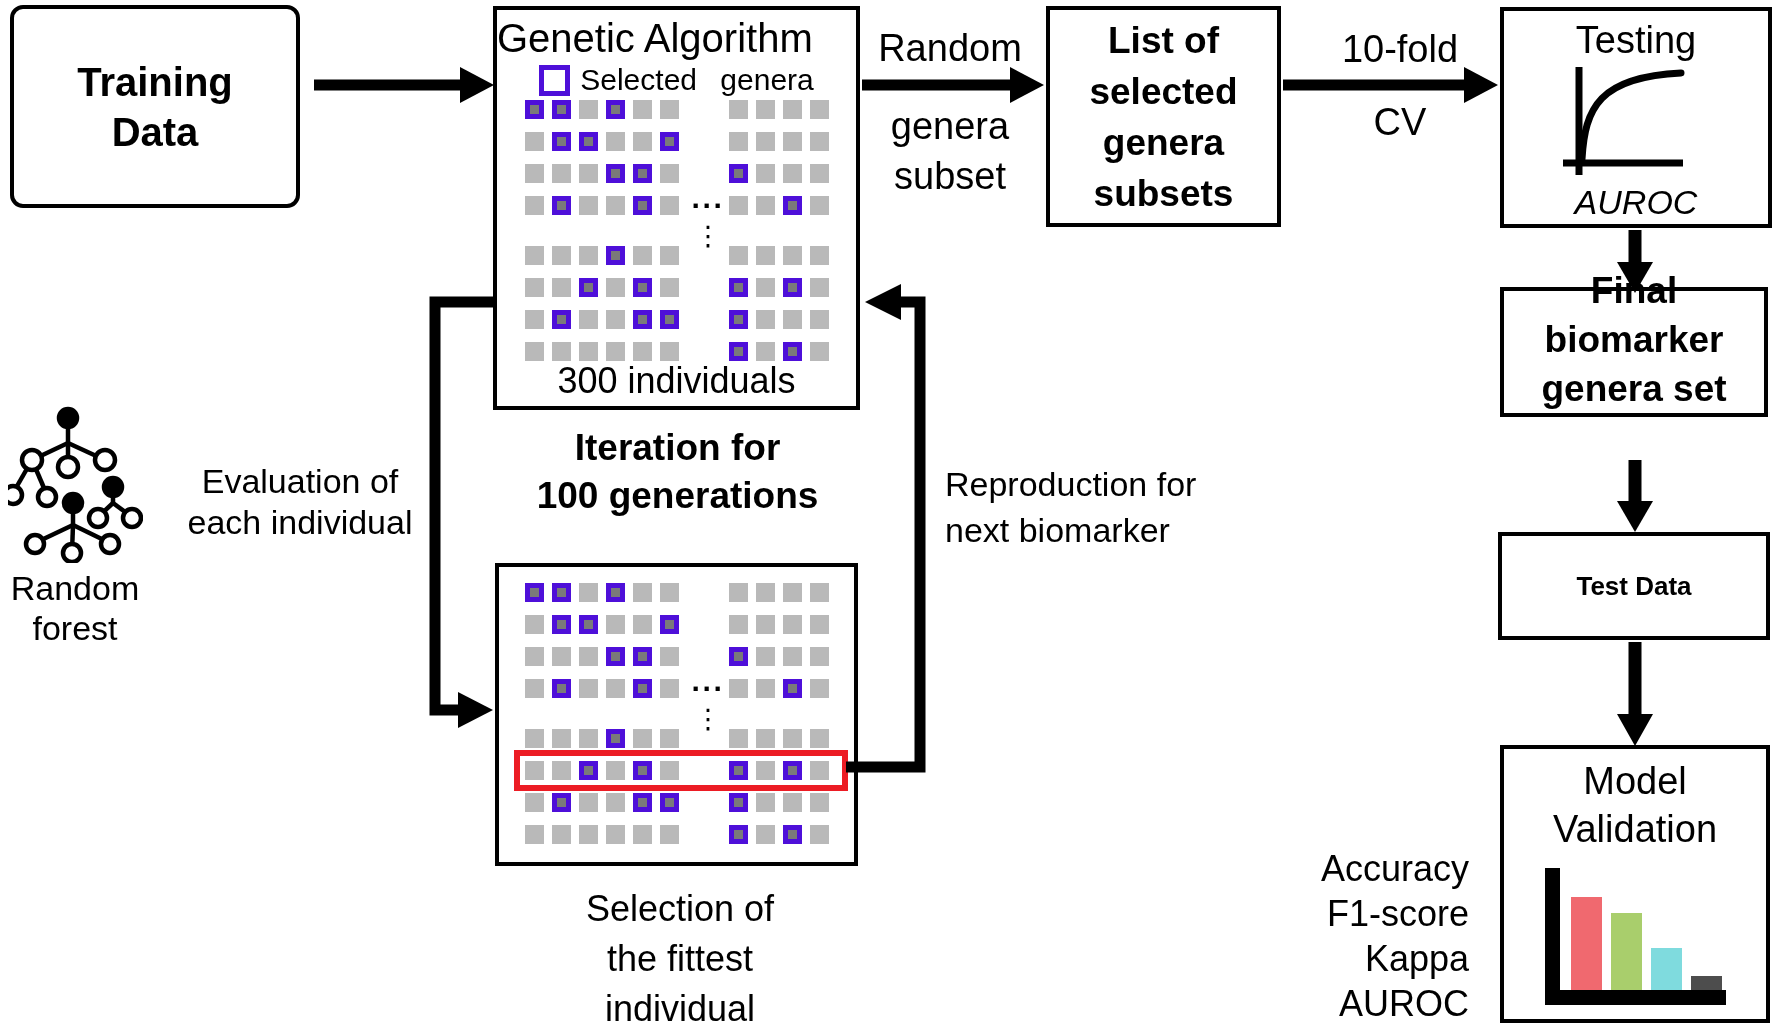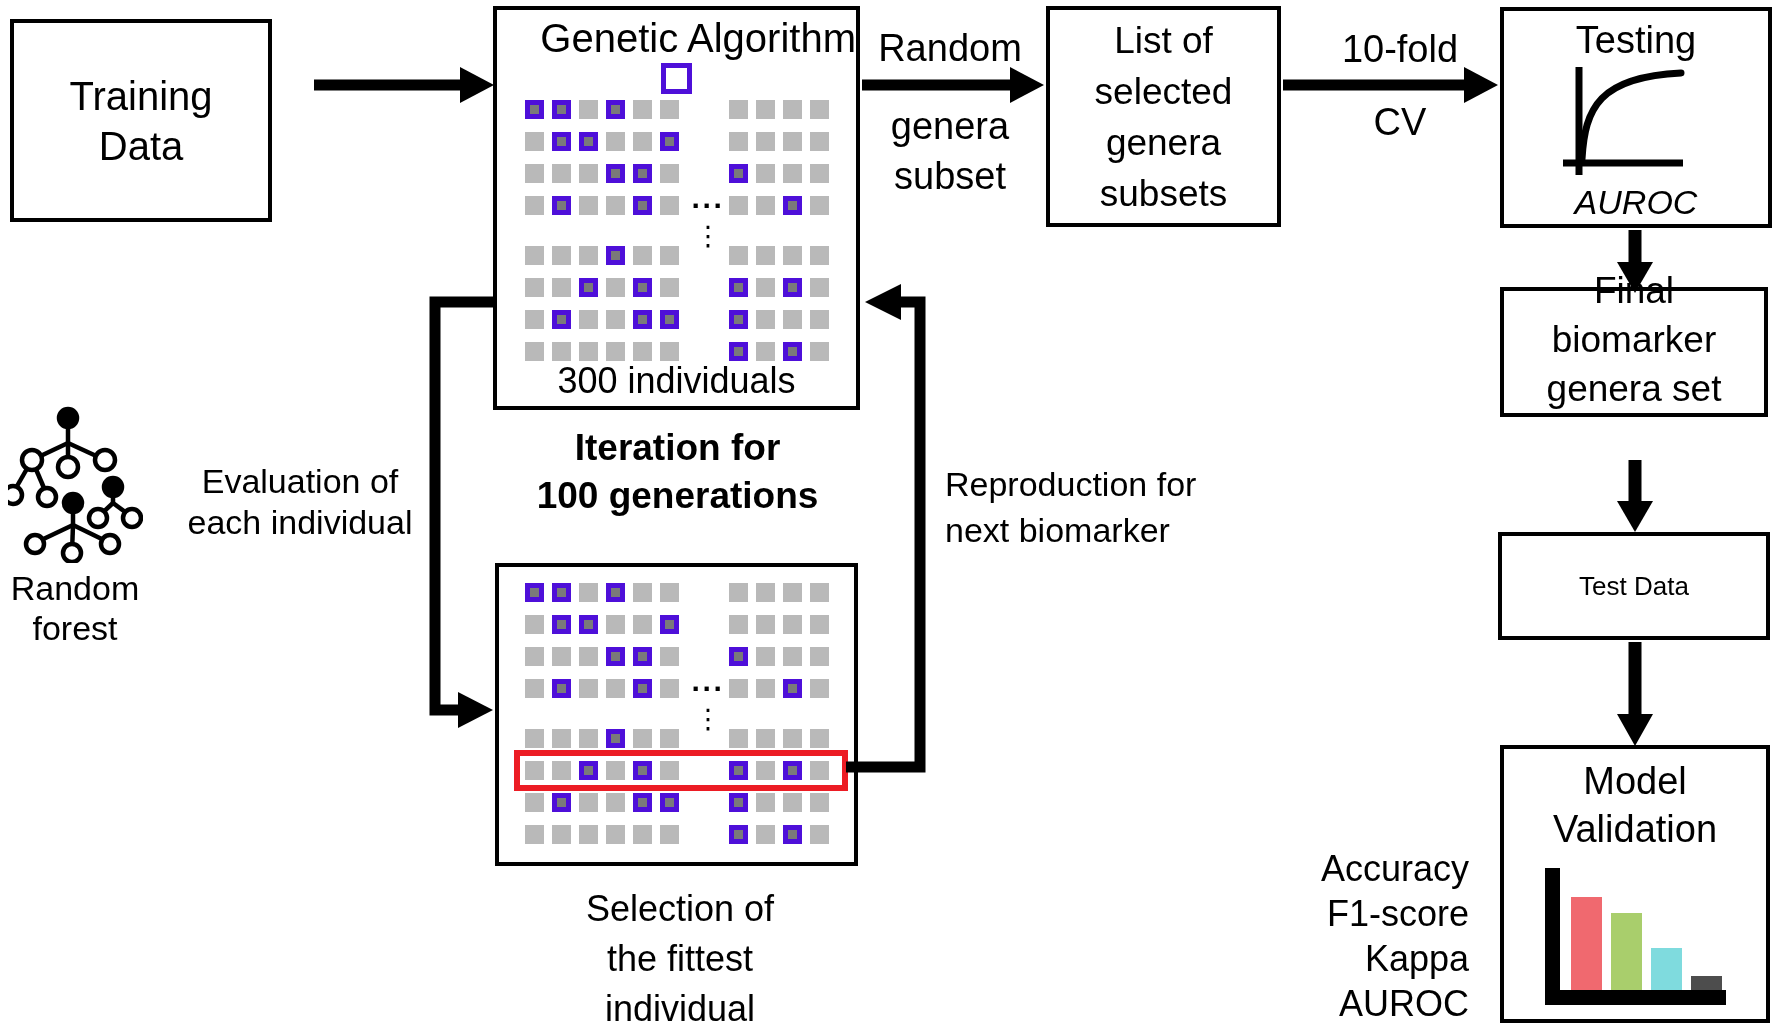"Genetic Algorithm" .ga-title { padding-left: 20px -> none; text-align: right -> left }
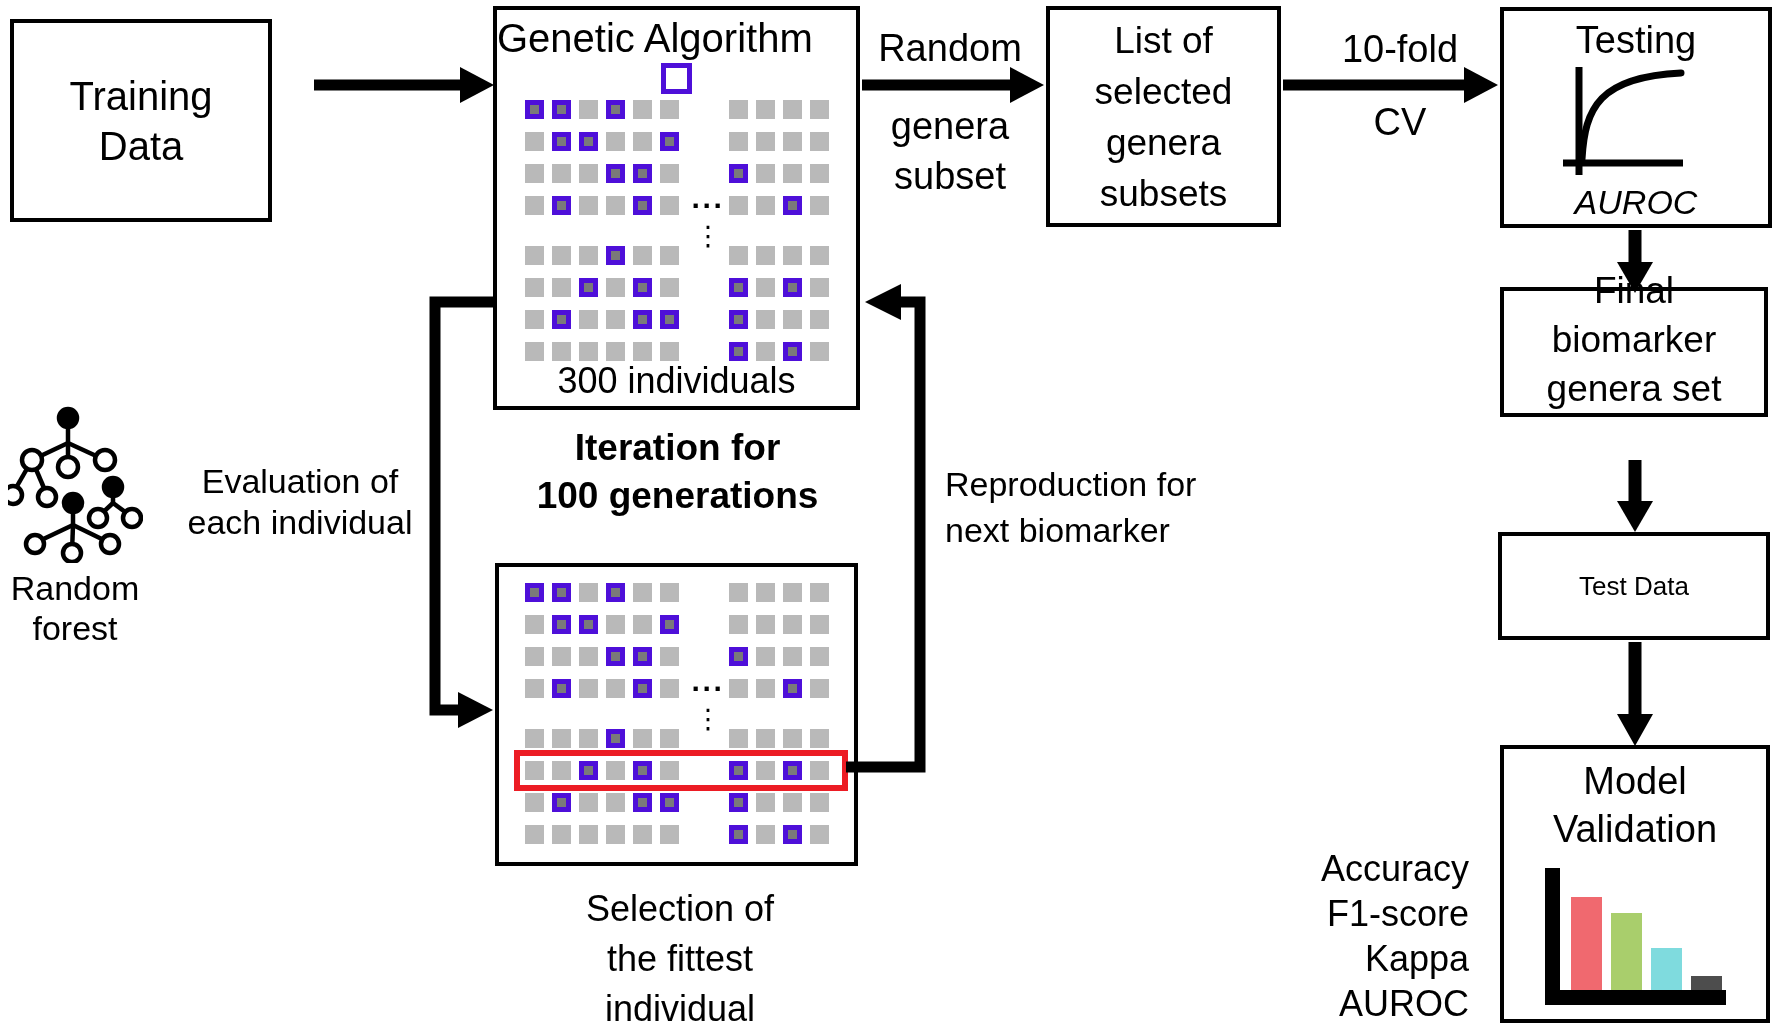"List of" .center-flex { font-weight: none -> bold }
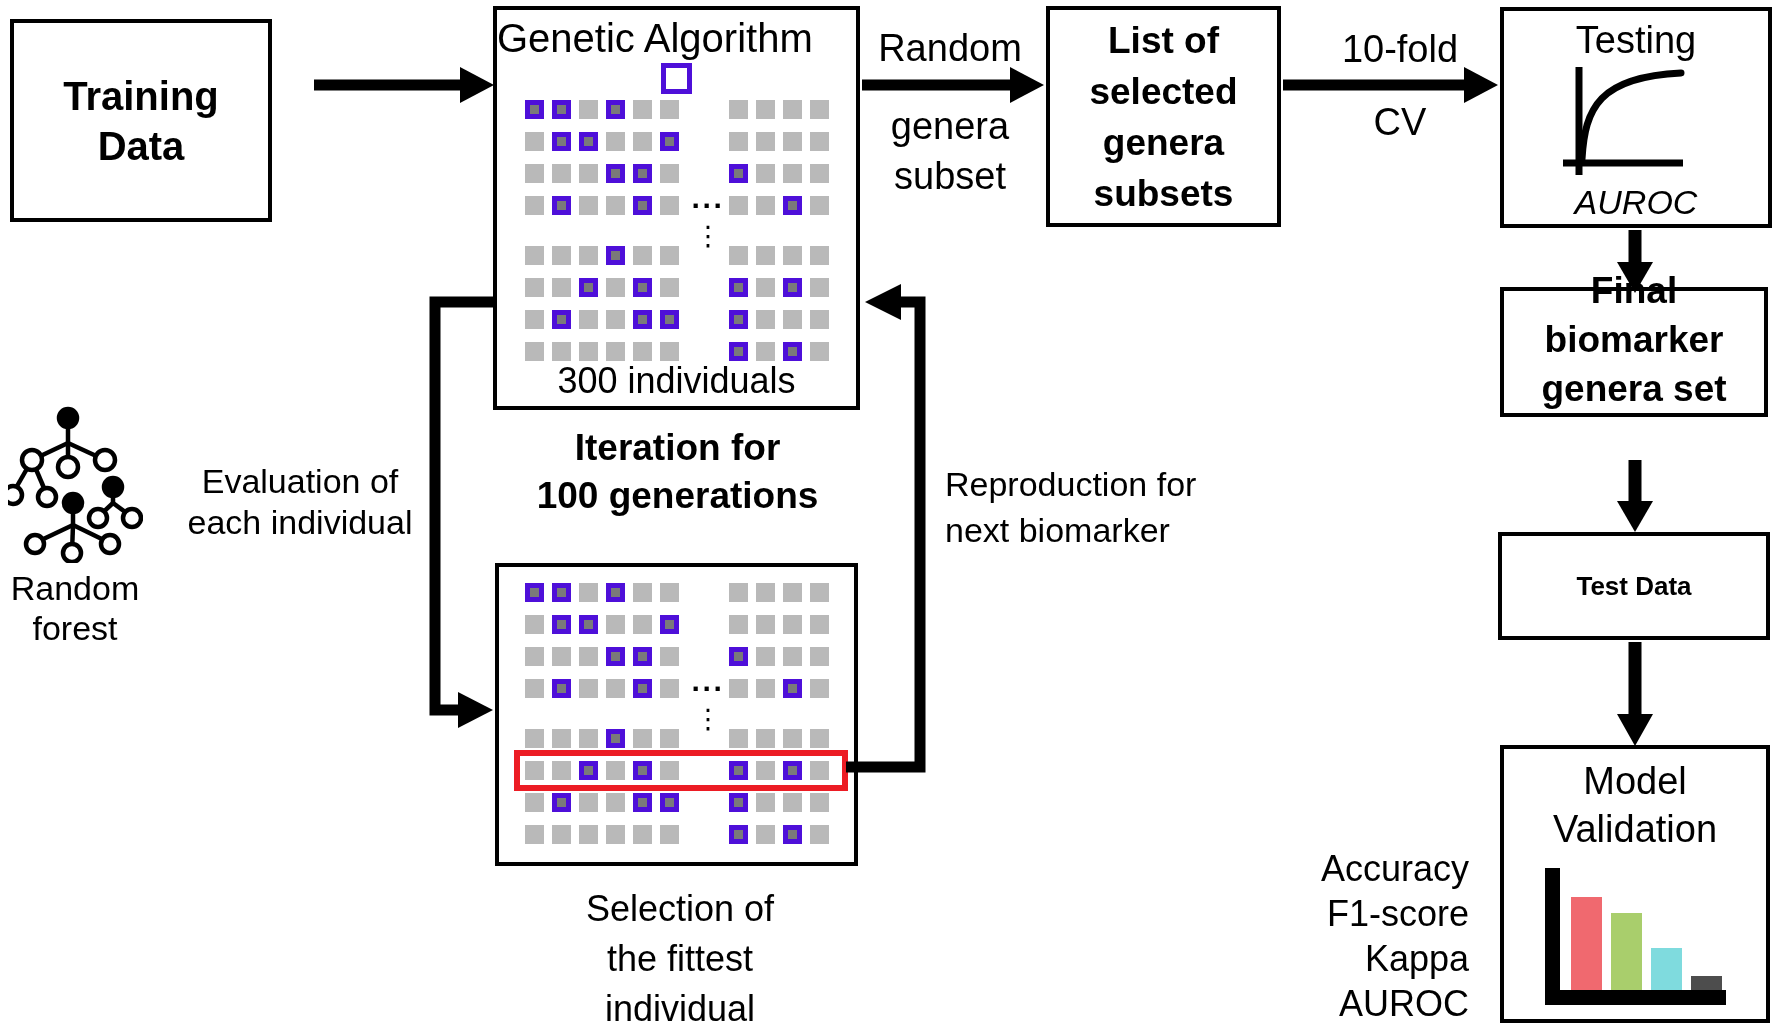"Training" #training-box { border-radius: none -> 13px; top: 19px -> 5px; width: 262px -> 290px }
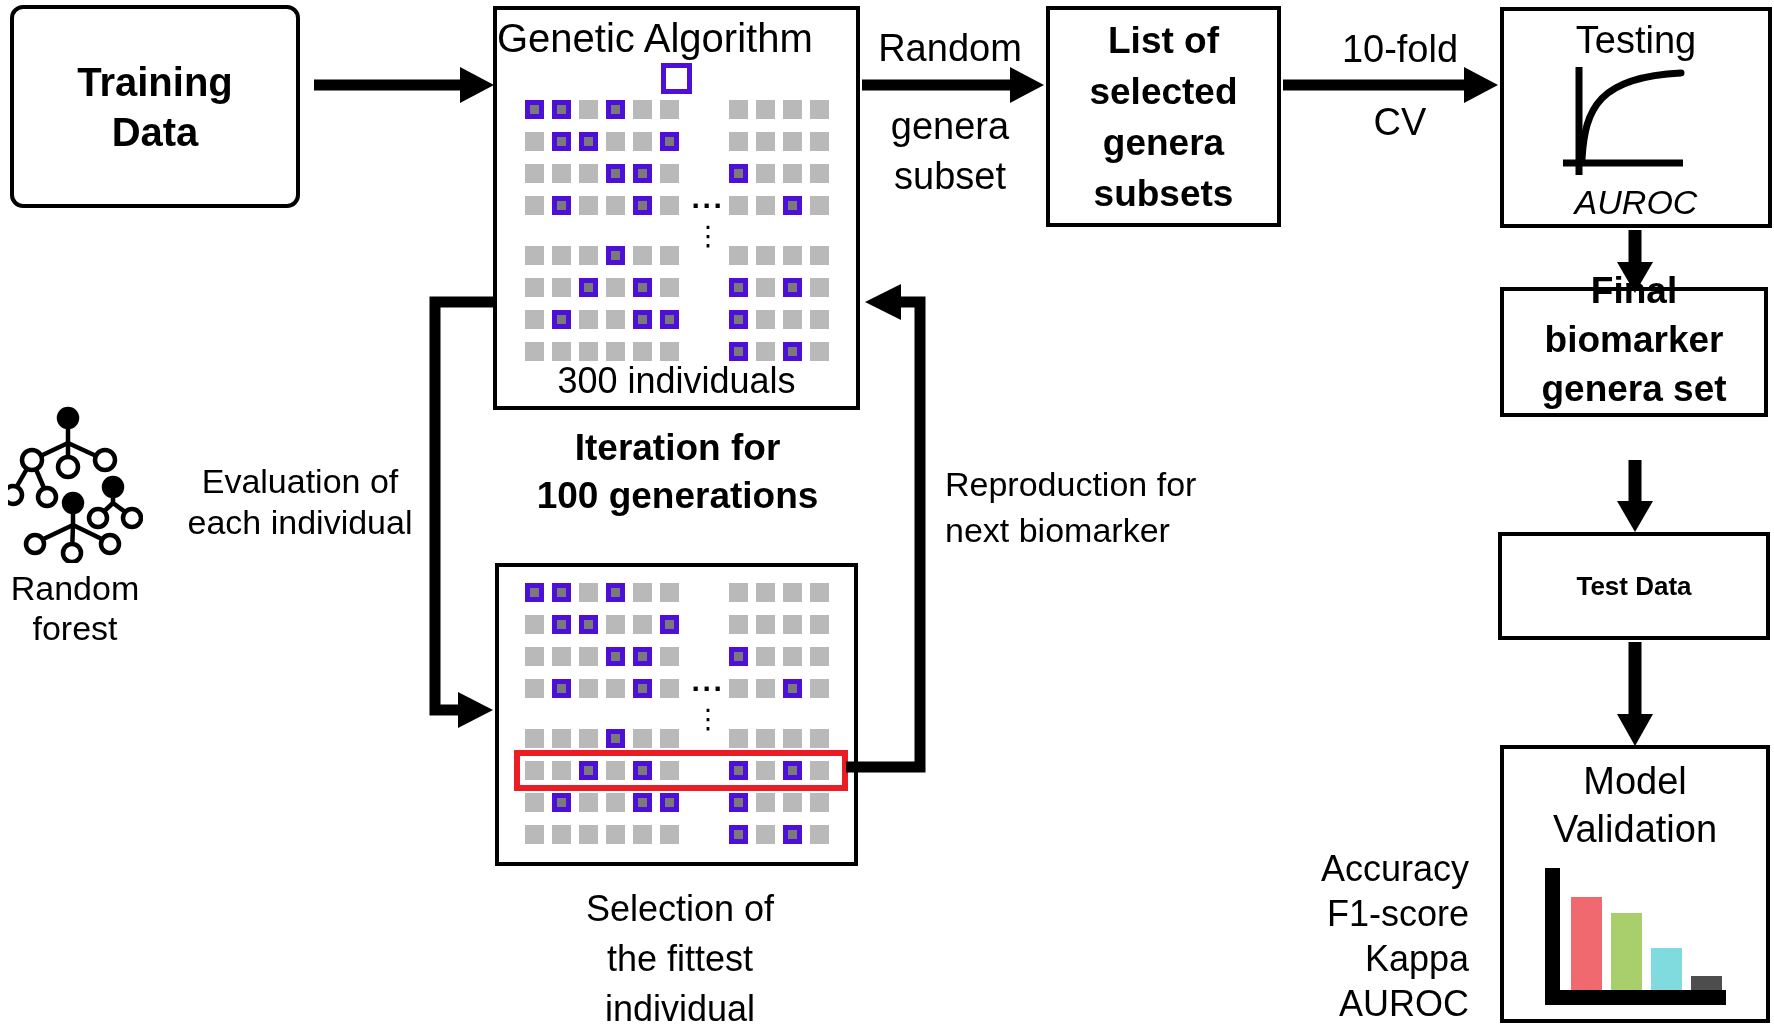"Selected genera" span.legend-text { html: none -> <span>Selected genera</span> }
